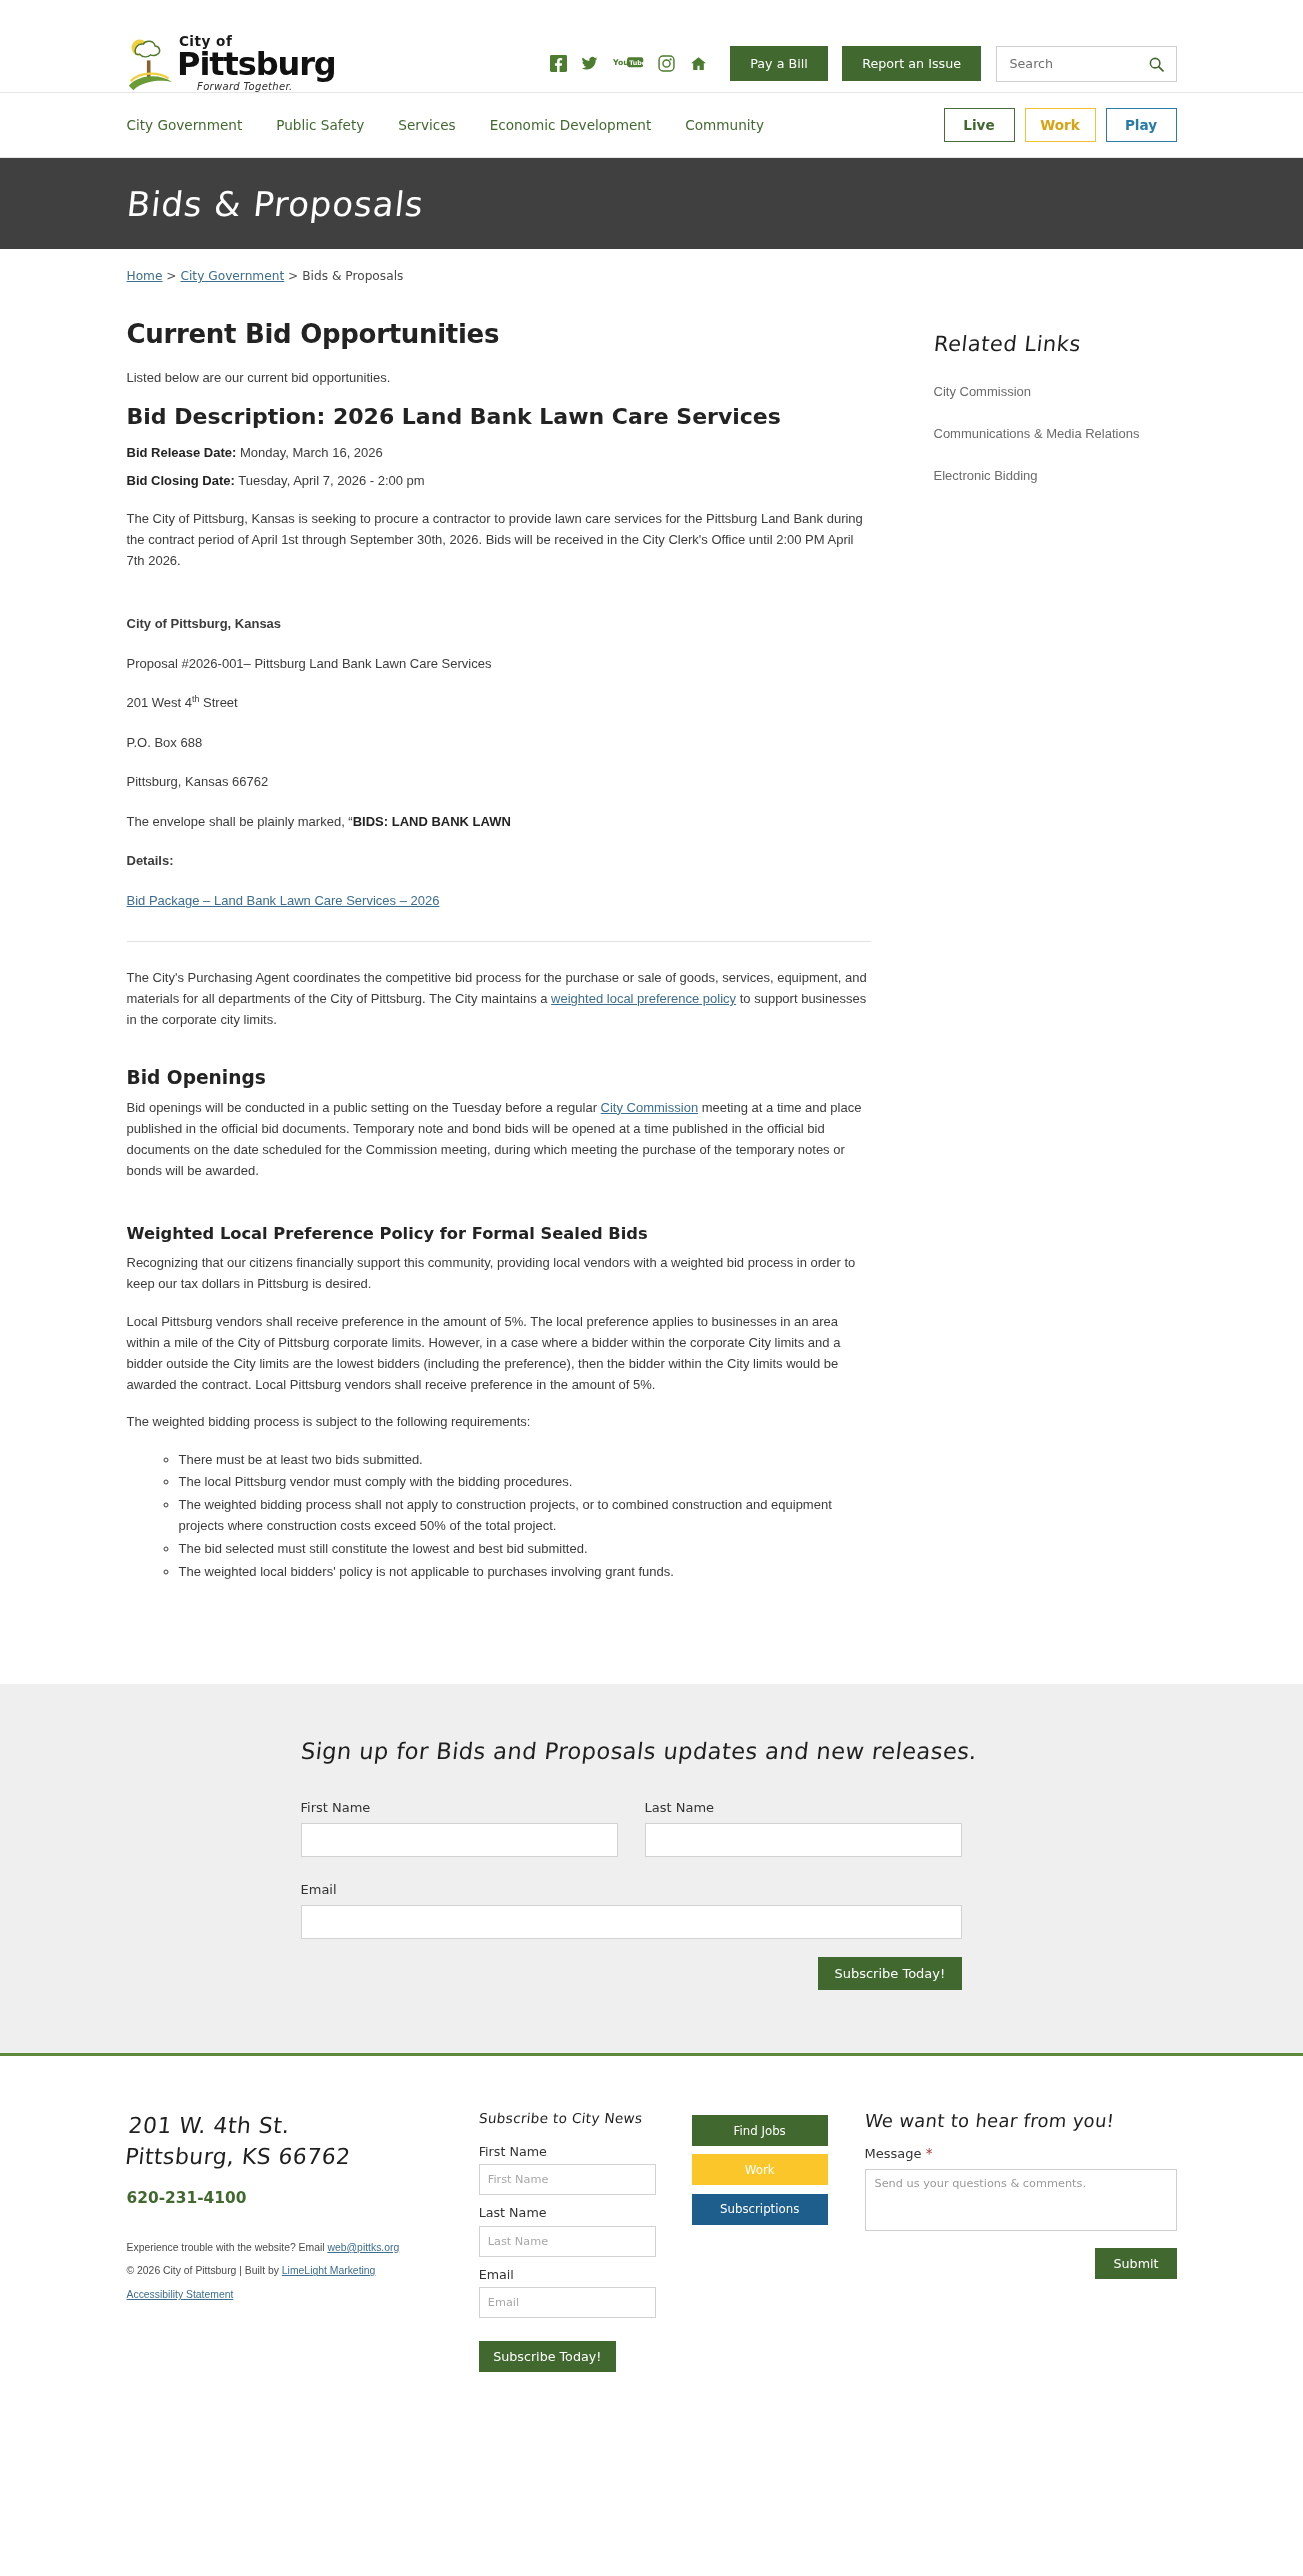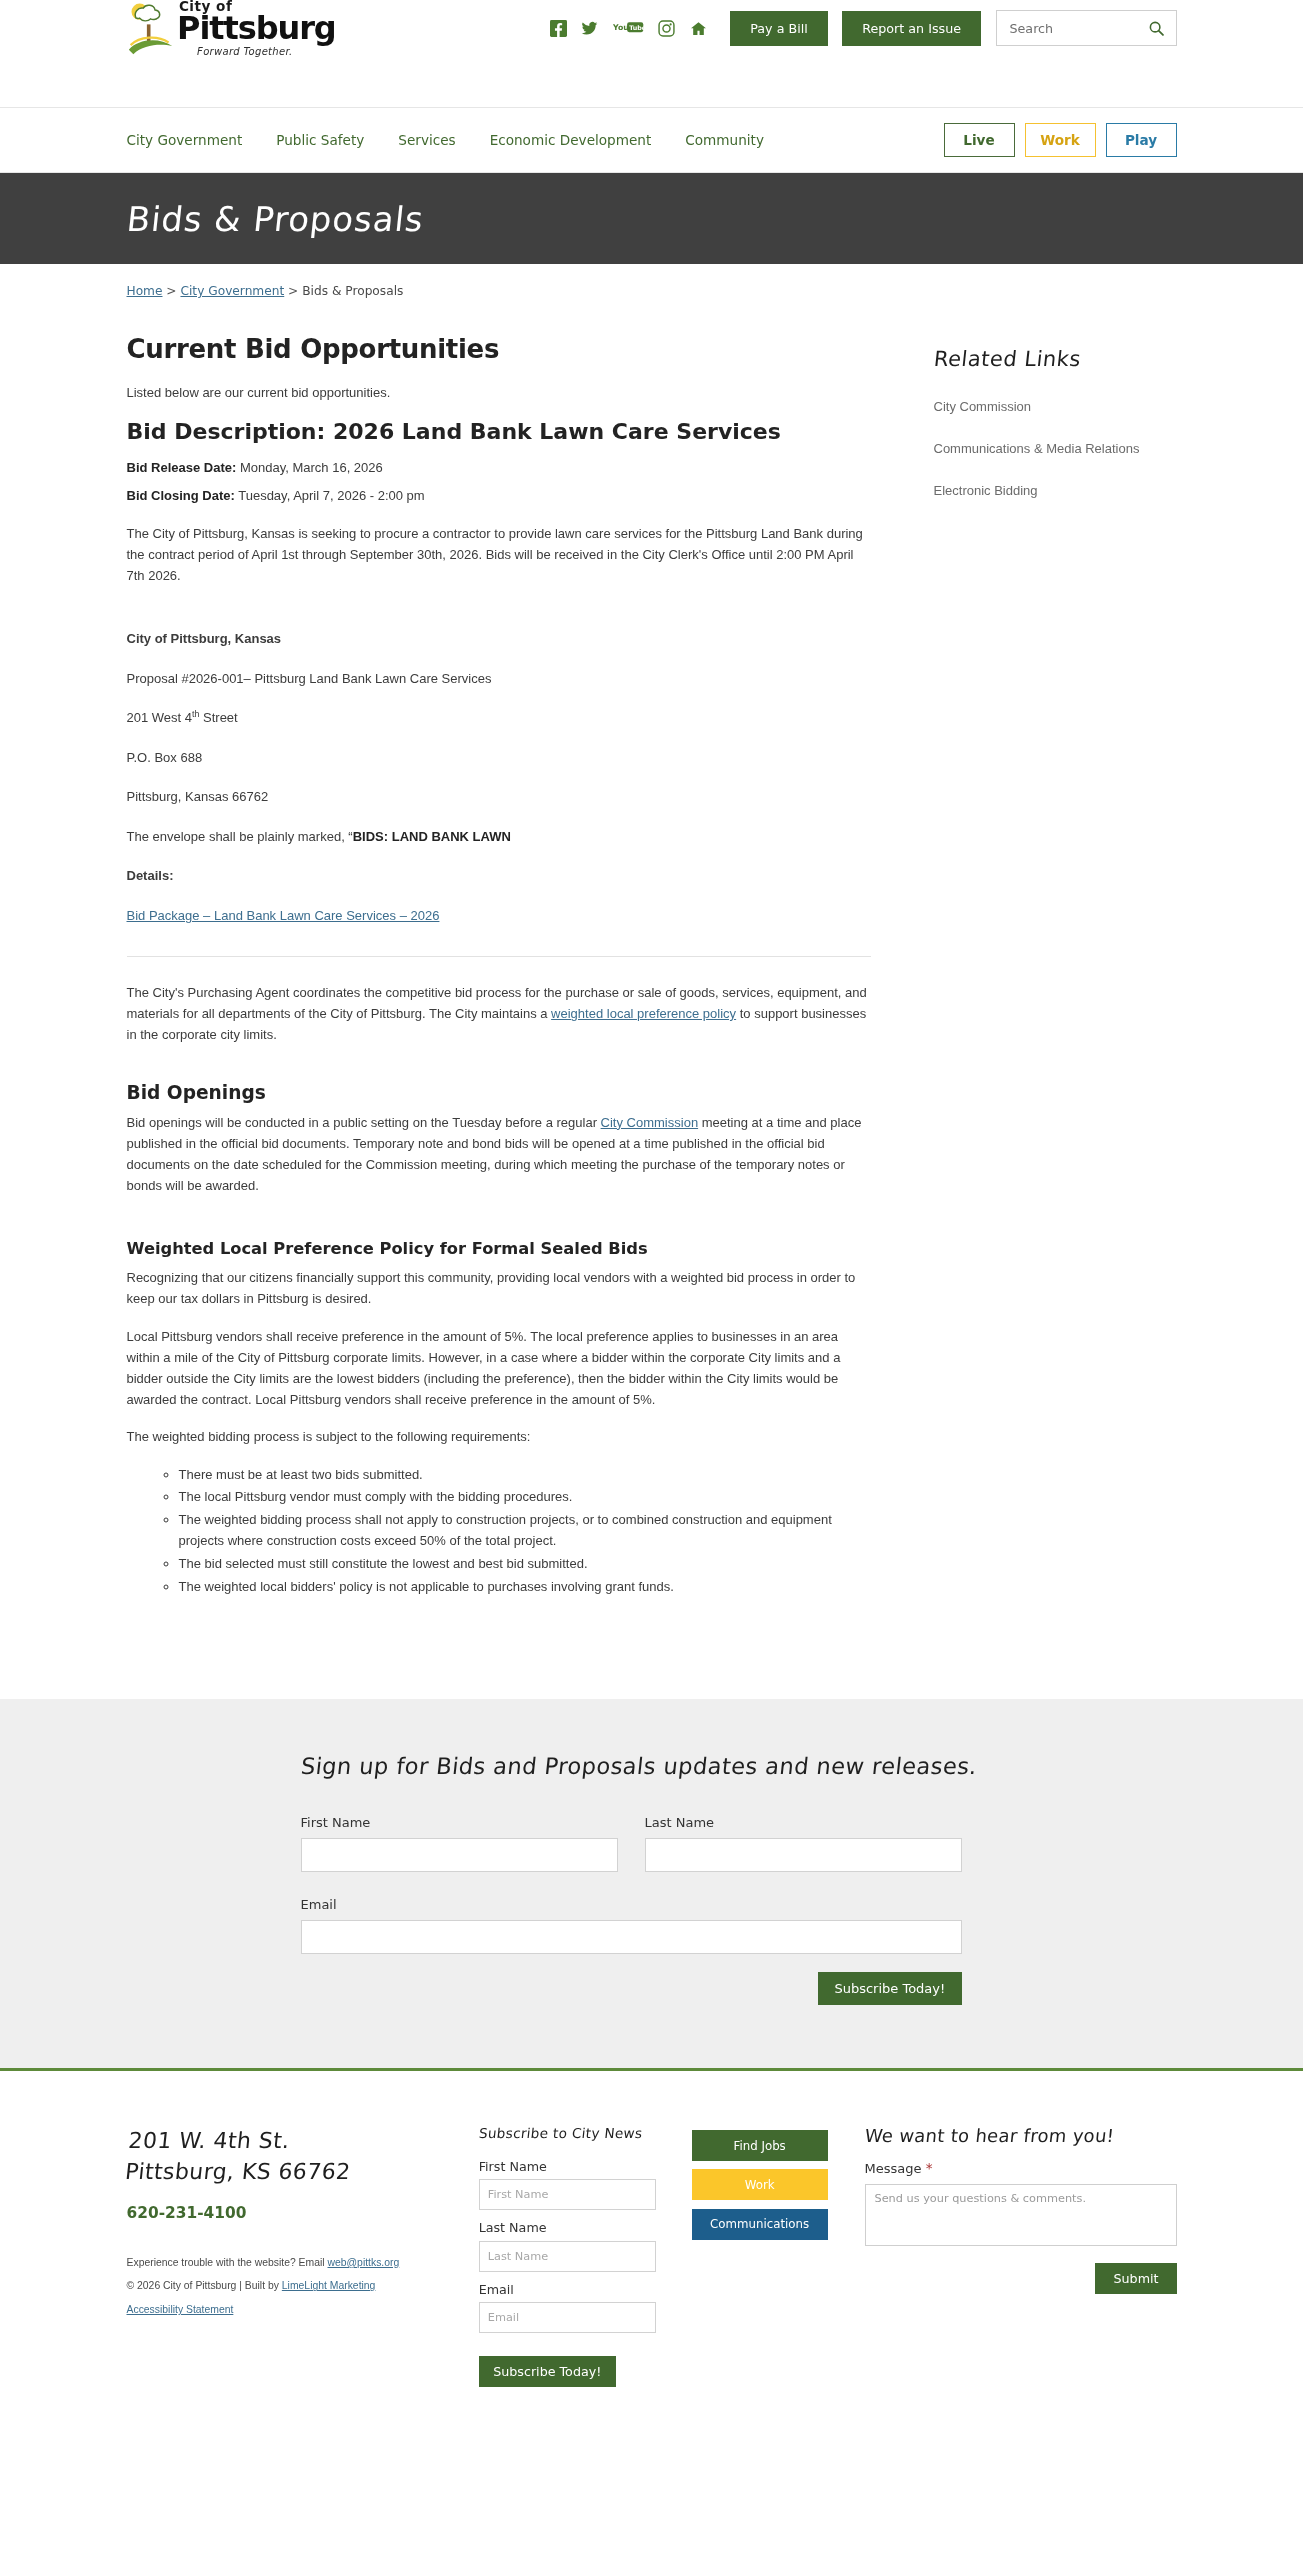"City of" .topbar { align-items: flex-start -> flex-end; height: 108px -> 93px }
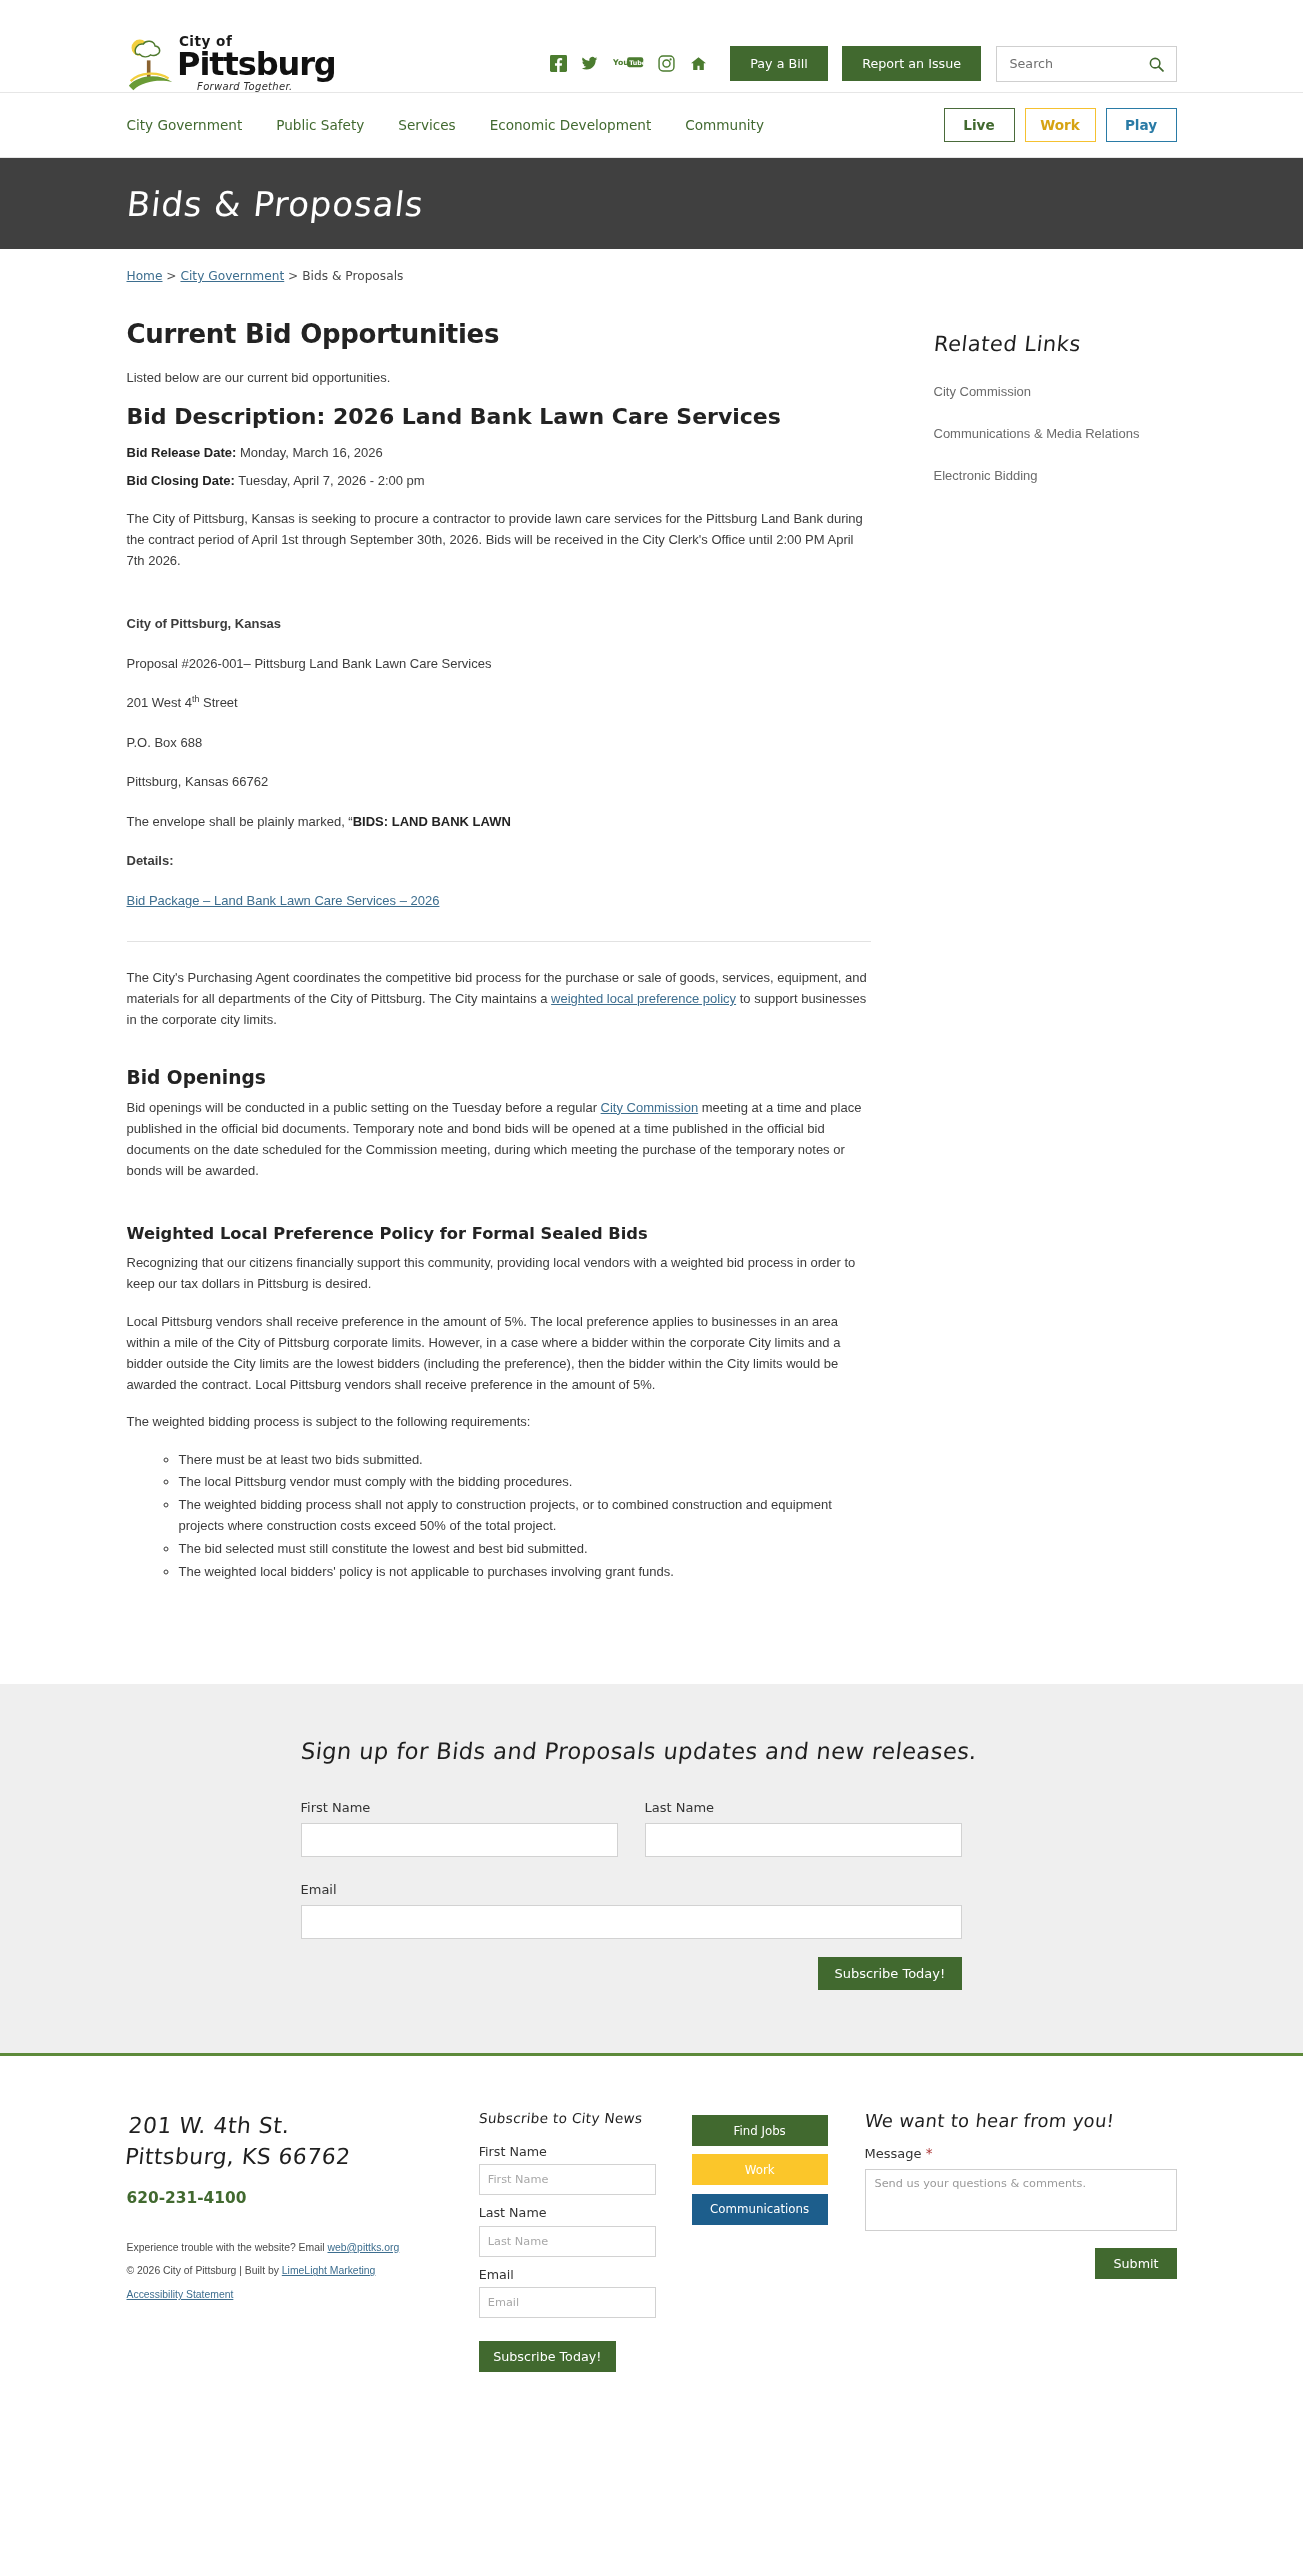"Communications" div.f-btn { text: Communications -> Subscriptions }
